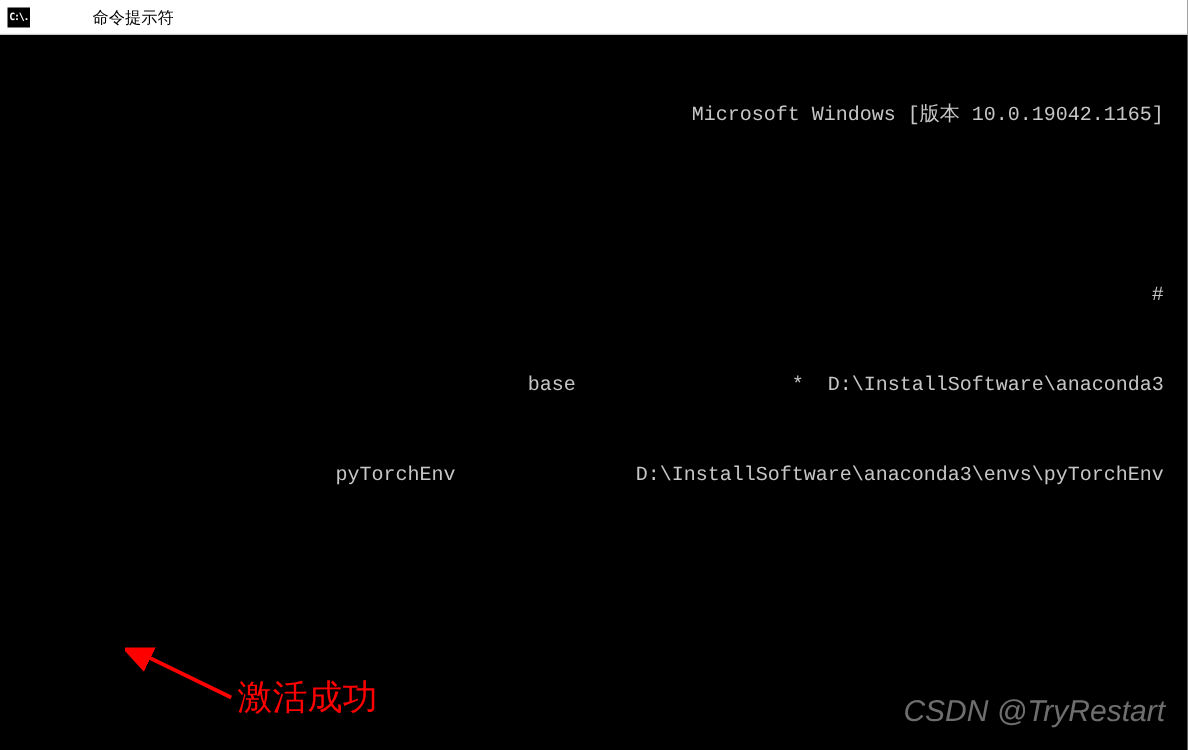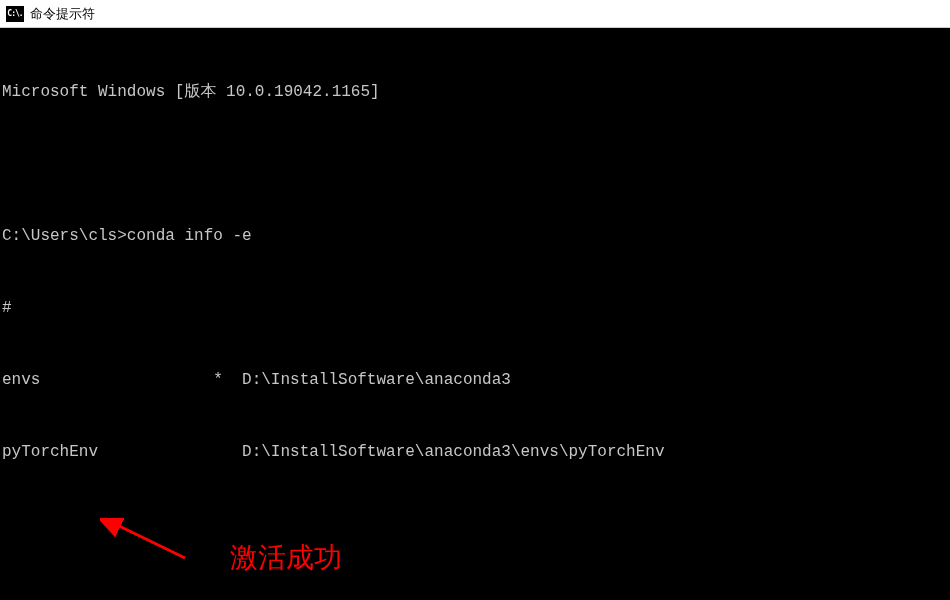"命令提示符" .title-text { margin-left: none -> 44px }
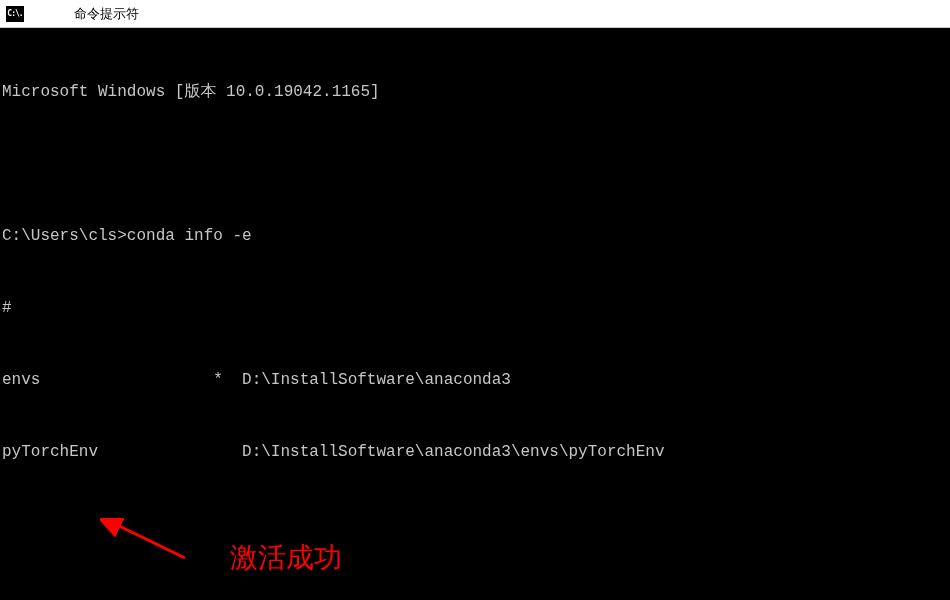"Microsoft Windows [版本 10.0.19042.1165]" .terminal { padding: 4px 0 -> 4px 17px; text-align: none -> right }
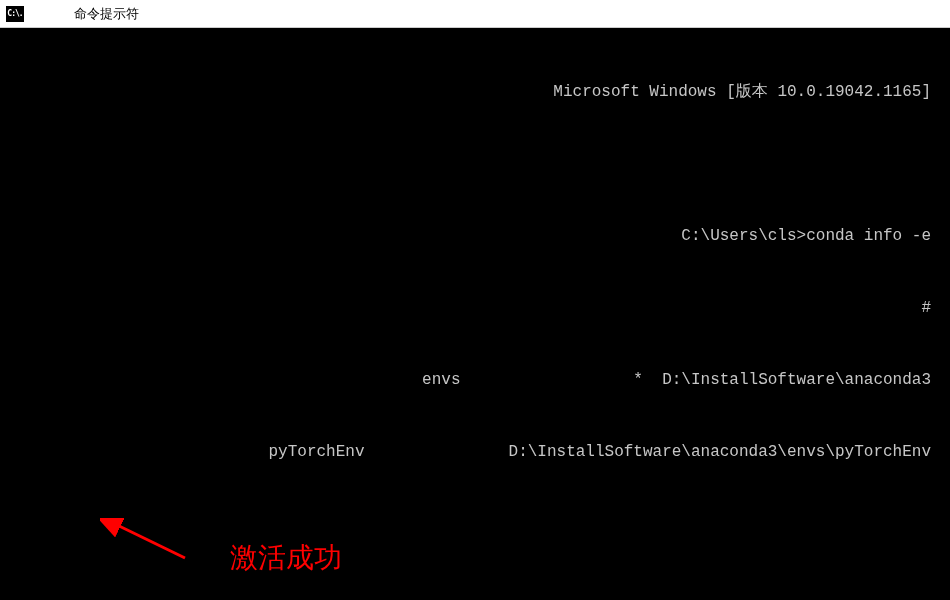"C:\Users\cls>conda info -e" div.line { html: <div><span>C:\Users\cls&gt;</span><span>conda info -e</span></div> -> none }
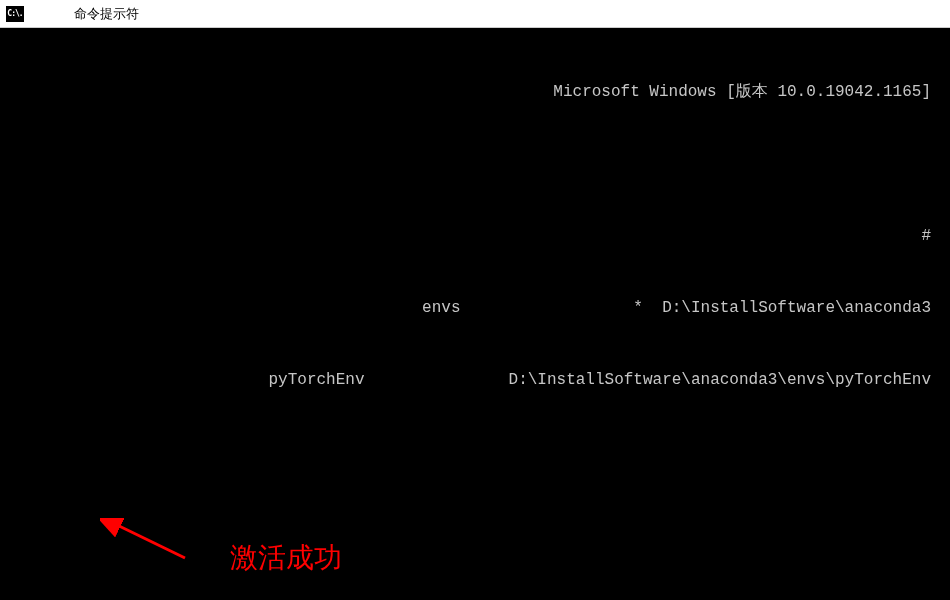"envs * D:\InstallSoftware\anaconda3" div.line { text: envs -> base }
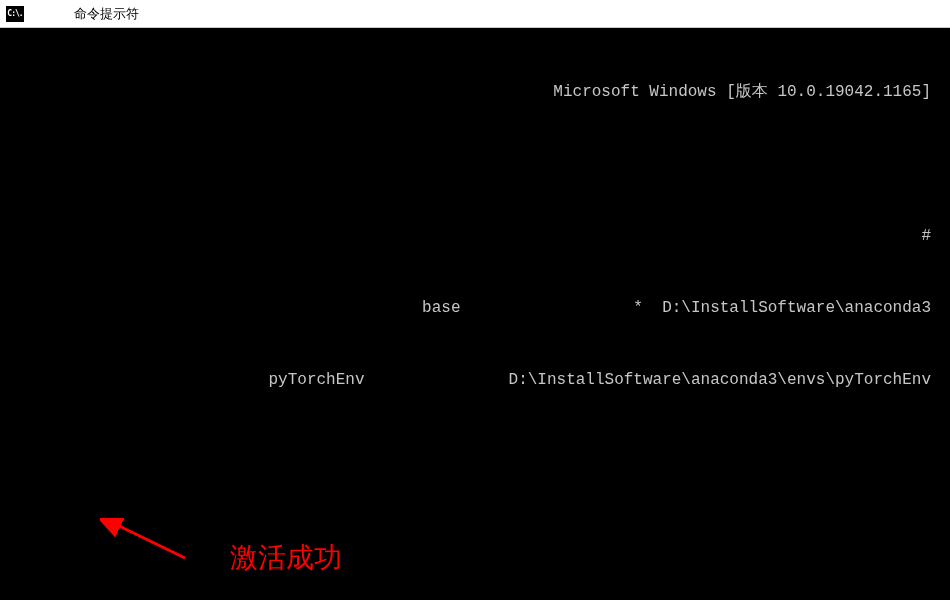"激活成功" .annotation-text { margin-left: 40px -> none }
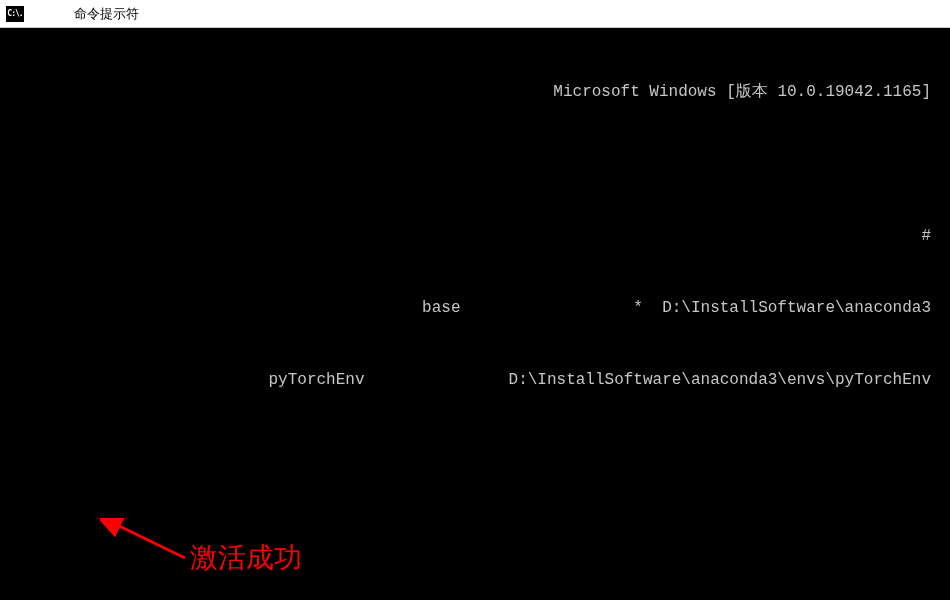"CSDN @TryRestart" div.watermark { html: none -> <div>CSDN @TryRestart</div> }
